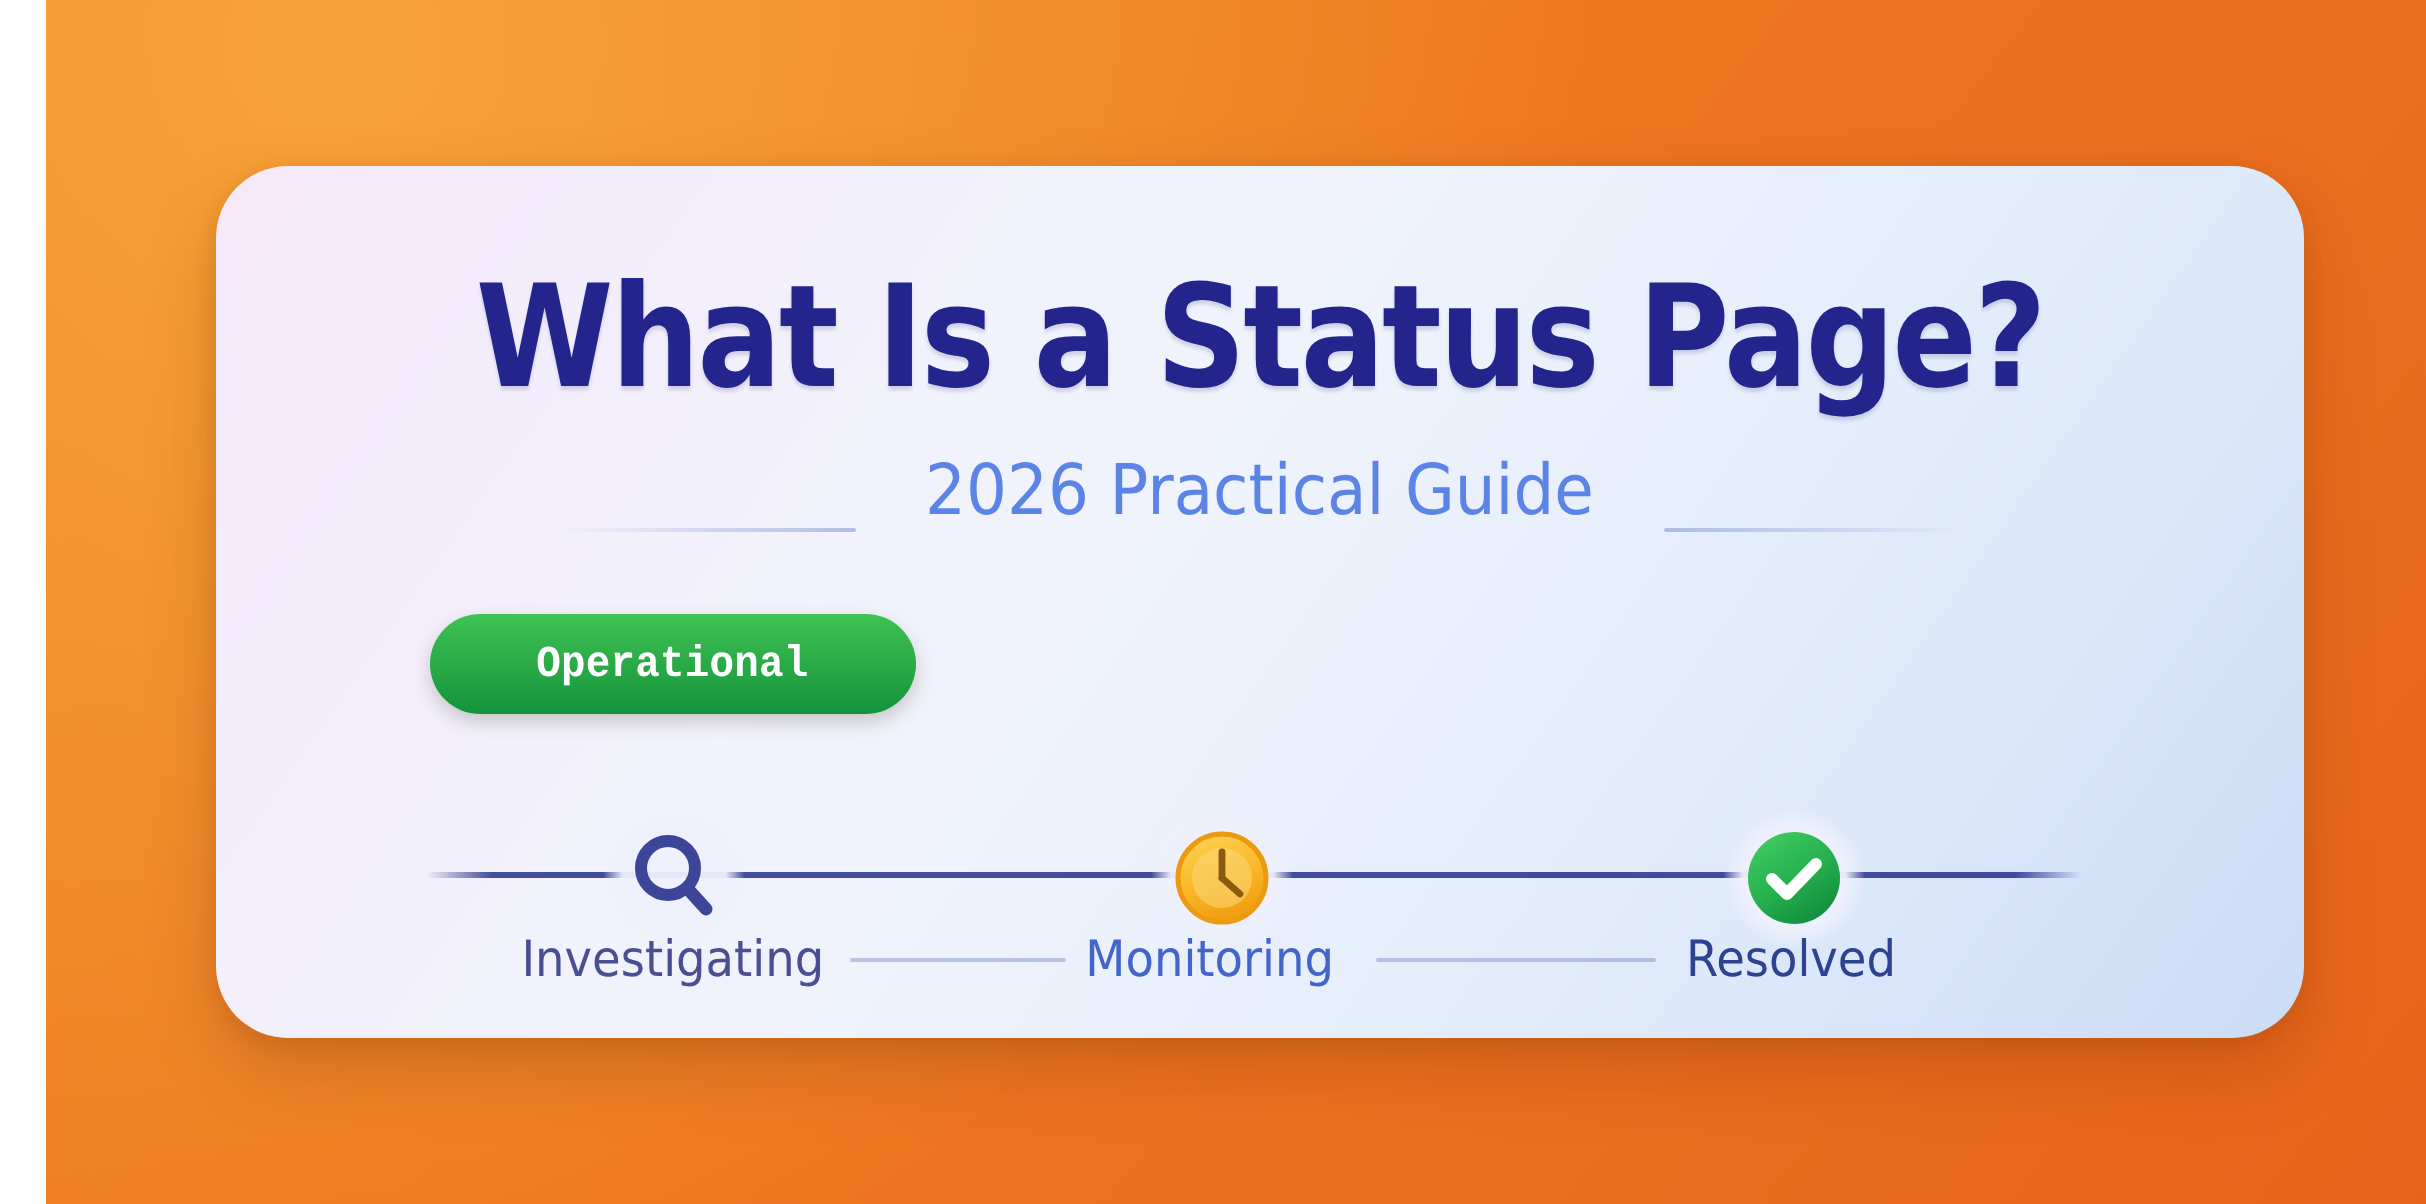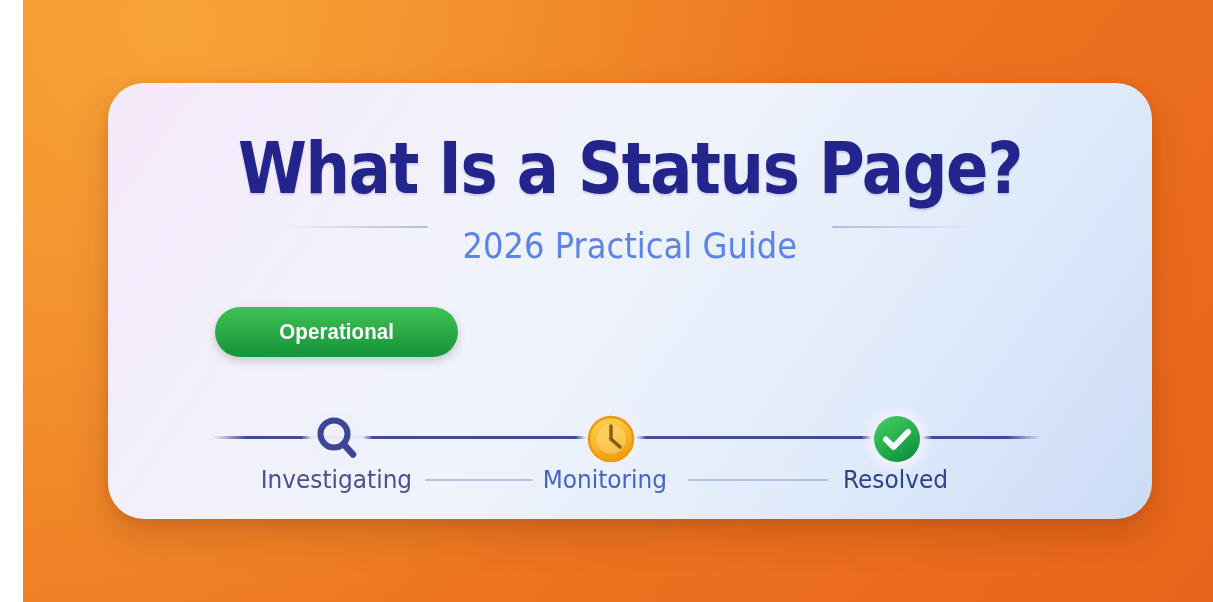"2026 Practical Guide" #subtitle-row { align-items: flex-start -> flex-end }
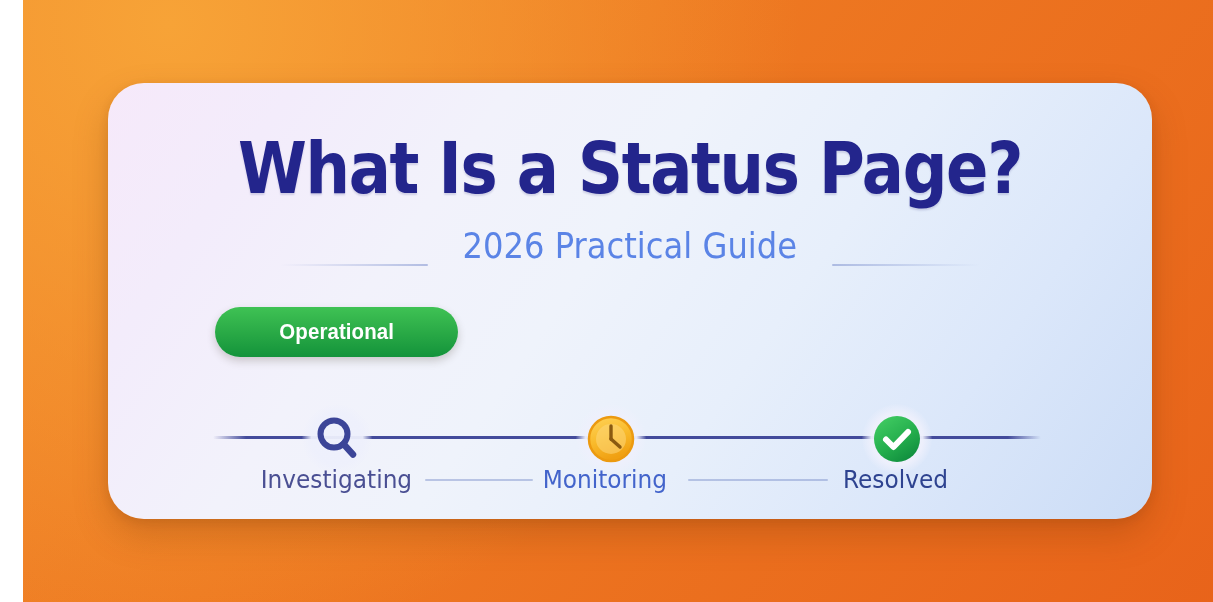"Operational" .pill { font-family: Liberation Sans, sans-serif -> Liberation Mono, monospace }
